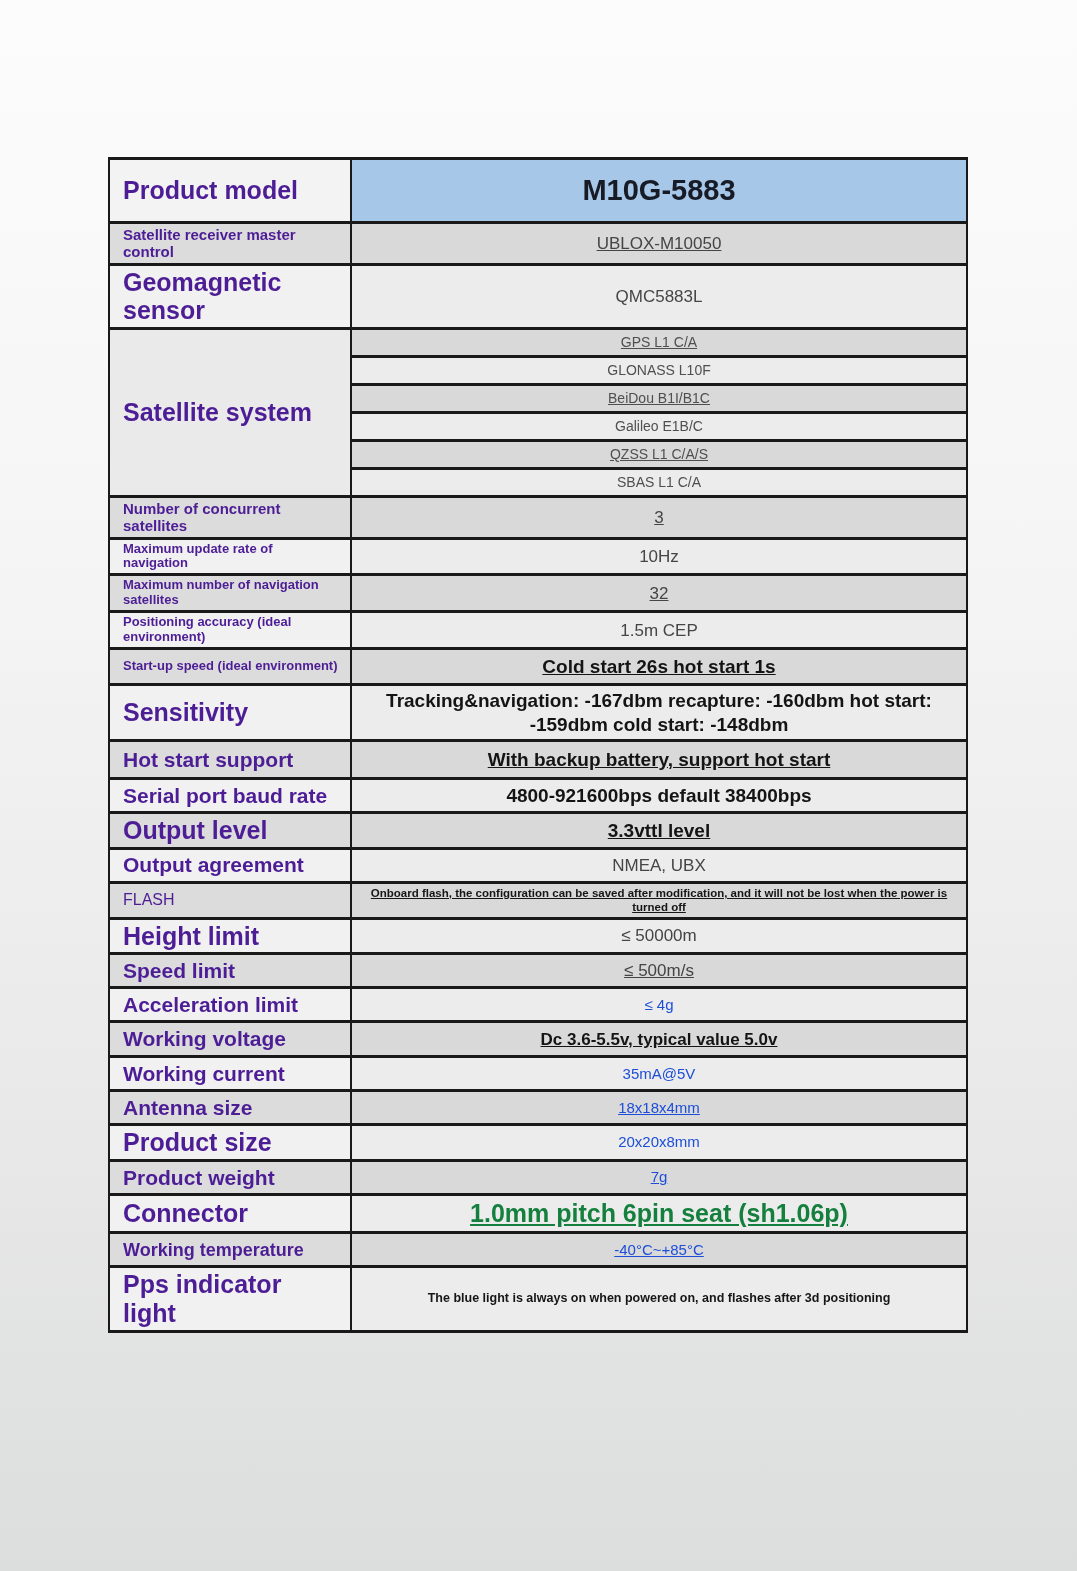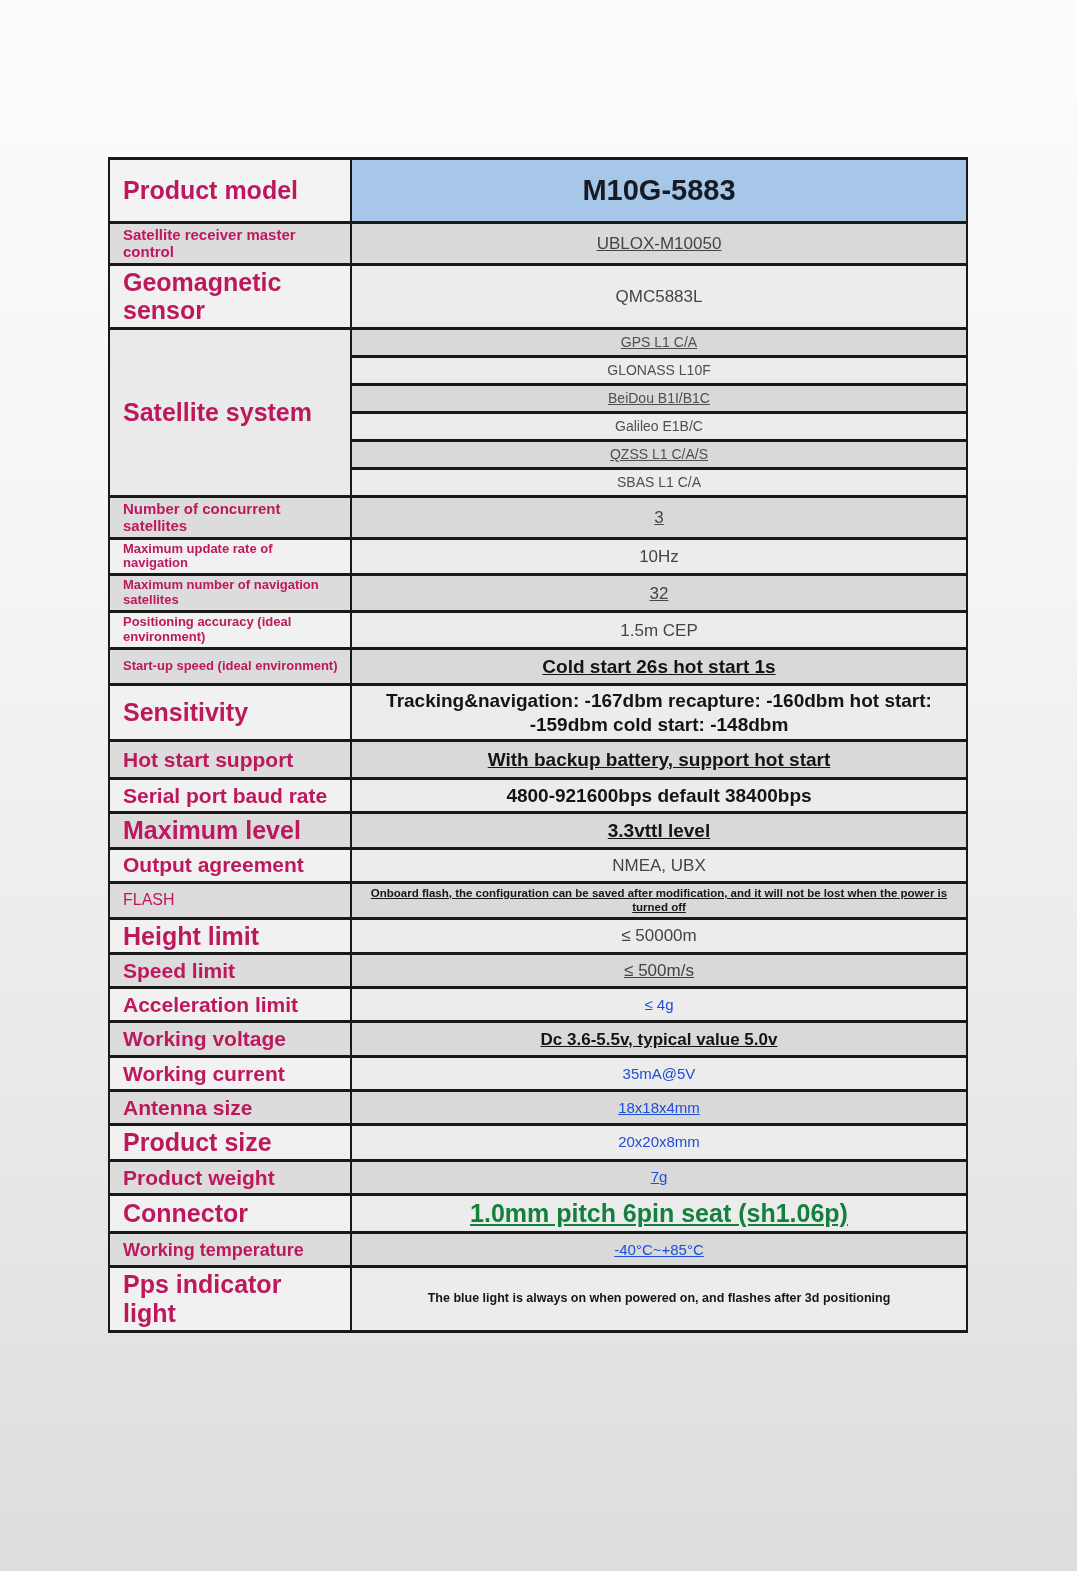"Product model" td.lab { color: #be185d -> #4c1d95 }
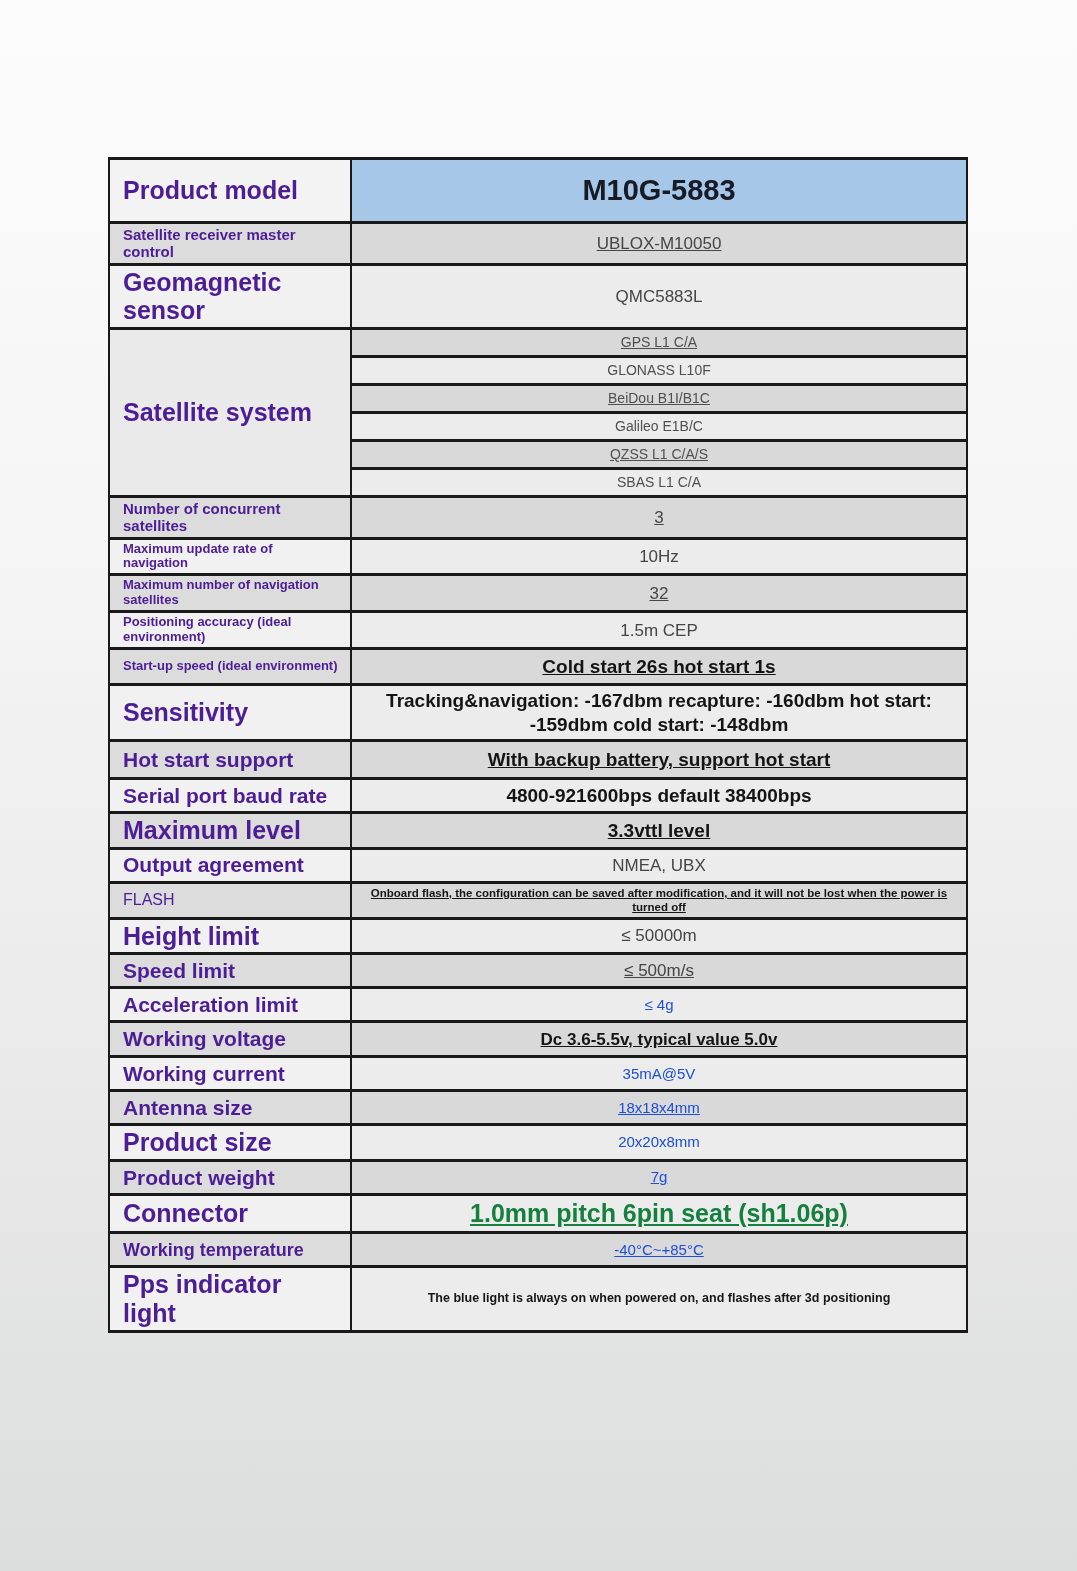"Maximum level" td.lab { text: Maximum -> Output }
